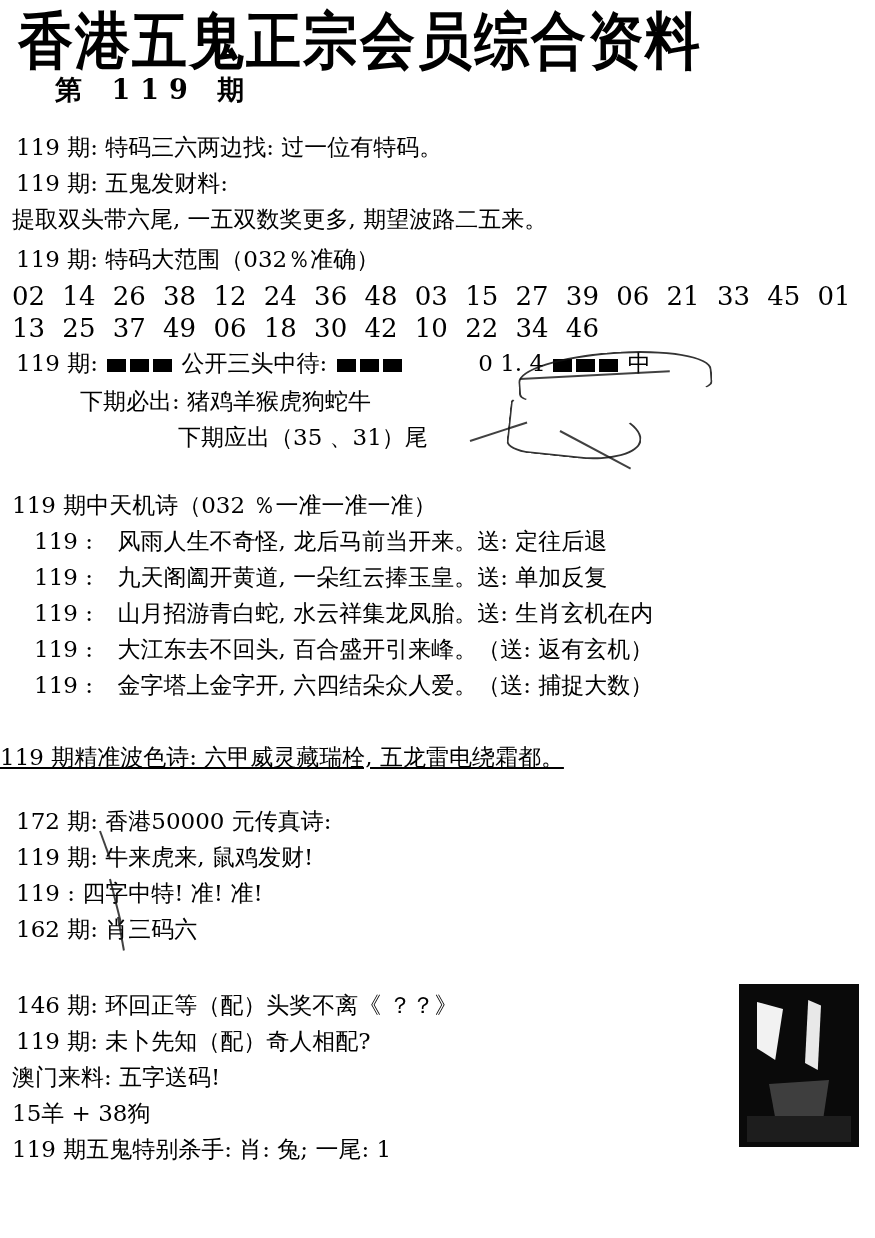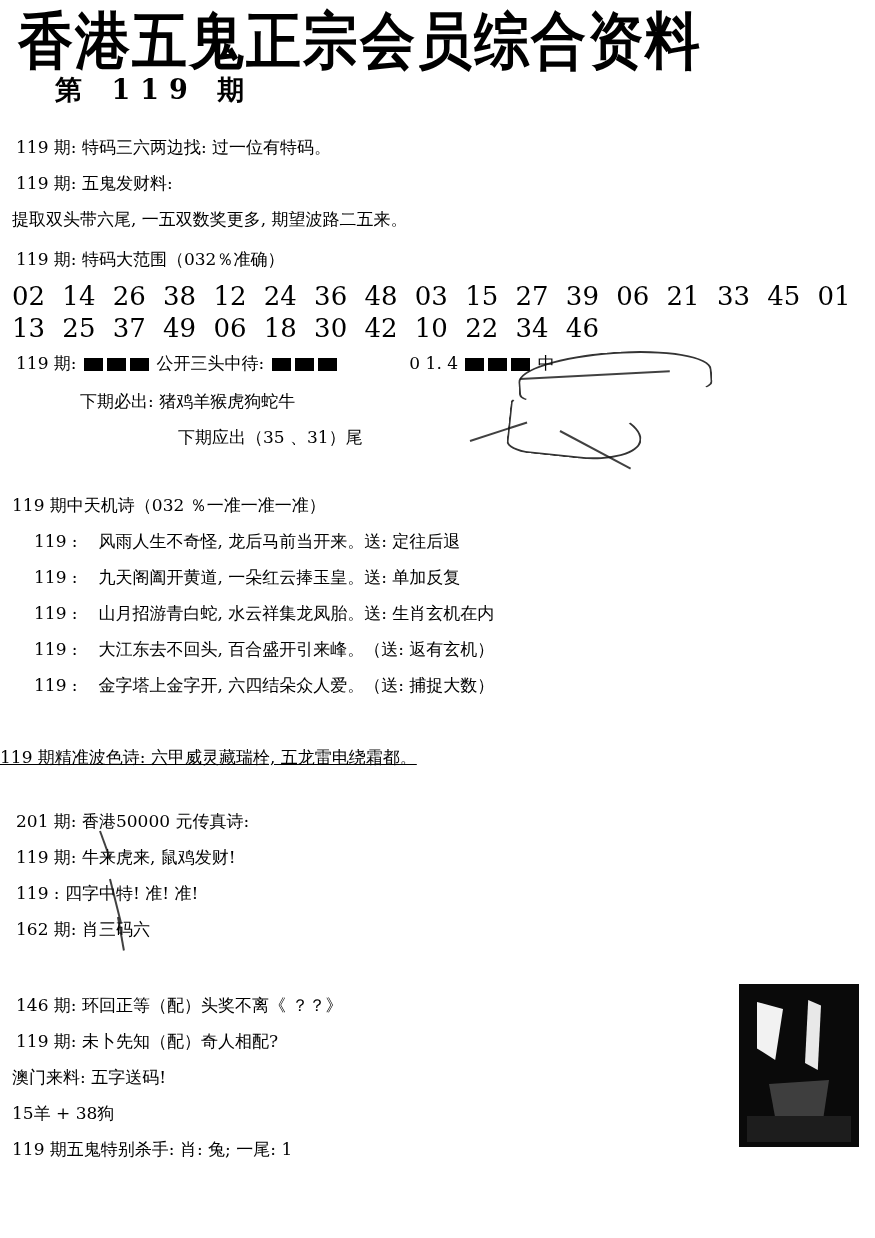"119 期: 特码三六两边找: 过一位有特码。" .row { font-size: 17px -> 23px }
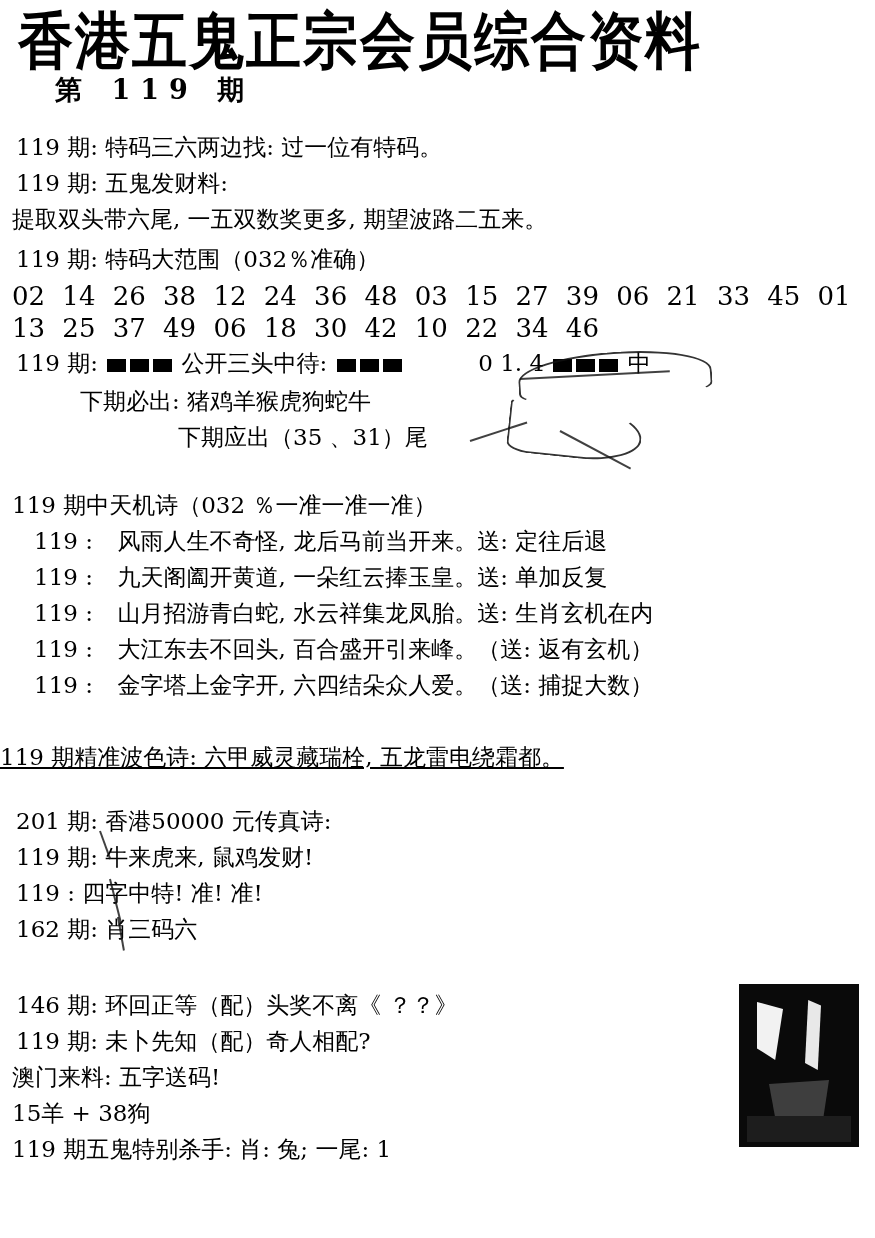"201 期: 香港50000 元传真诗:" div.row { text: 201 -> 172 }
